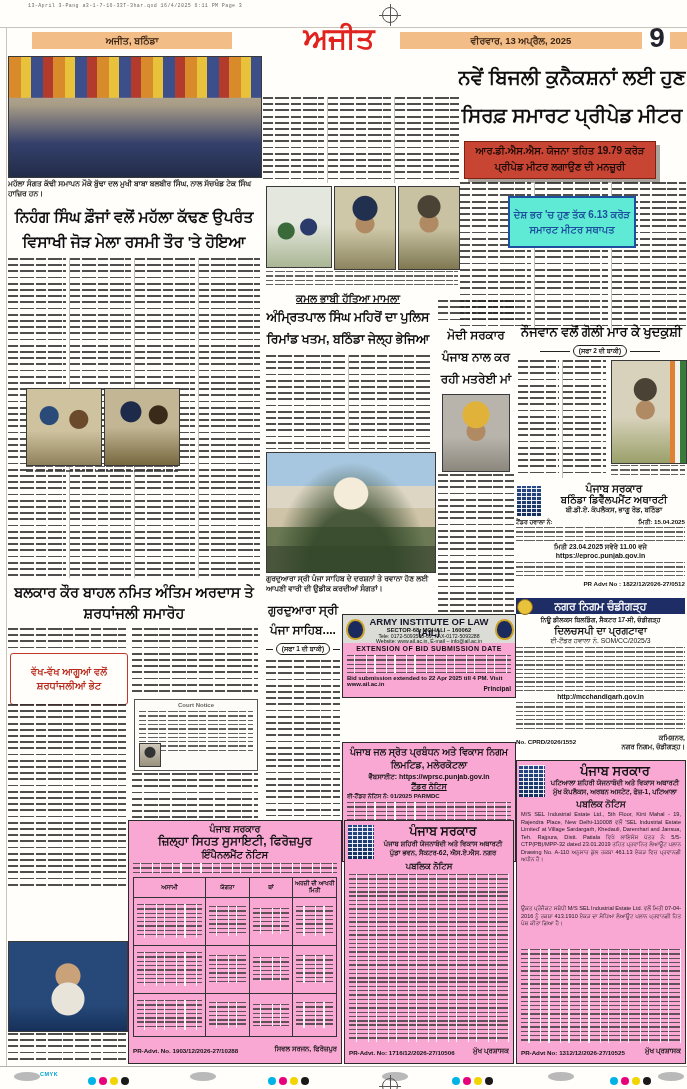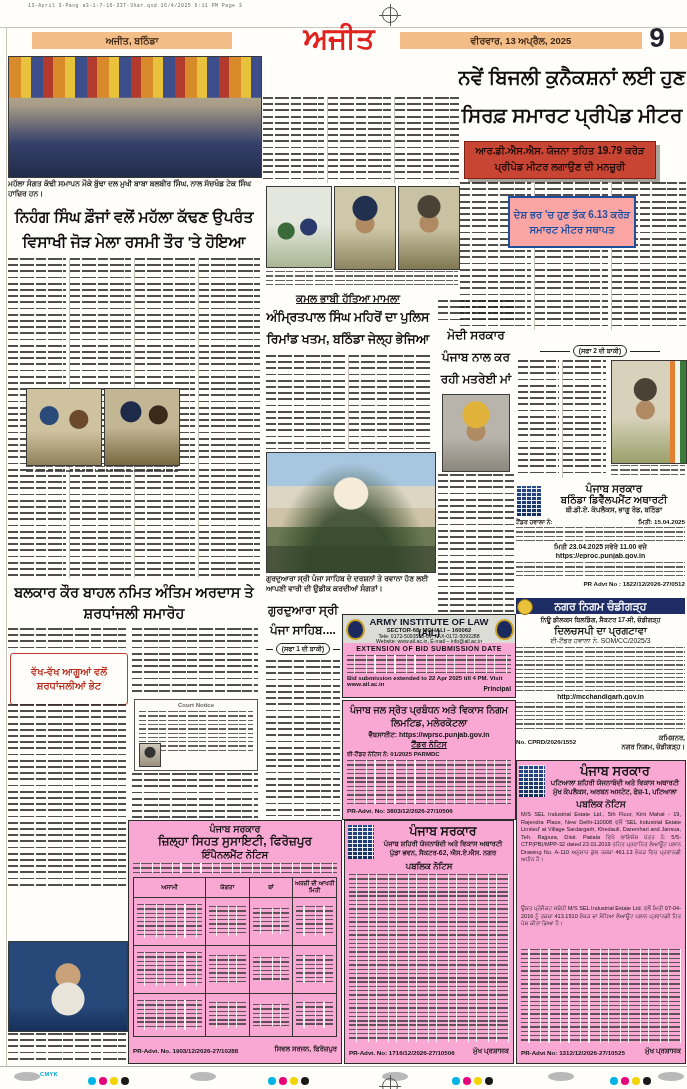"ਦੇਸ਼ ਭਰ 'ਚ ਹੁਣ ਤੱਕ" .bluebox { background: #fca5a5 -> #5eead4 }
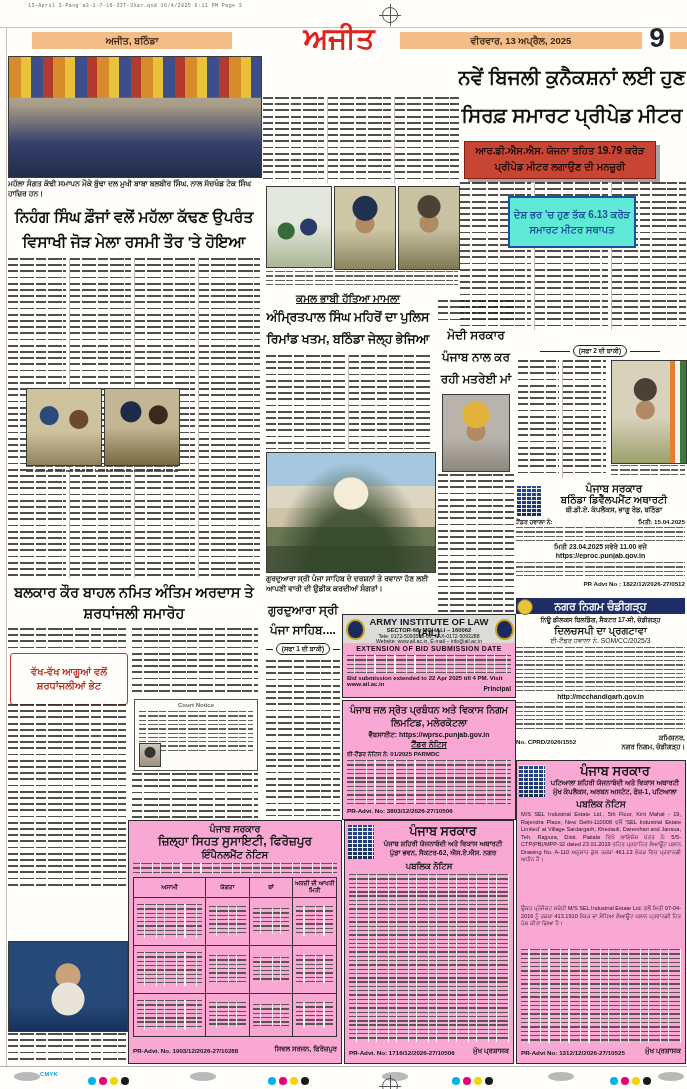"ਨੌਜਵਾਨ ਵਲੋਂ ਗੋਲੀ ਮਾਰ ਕੇ" div.abs { html: none -> <div>ਨੌਜਵਾਨ ਵਲੋਂ ਗੋਲੀ ਮਾਰ ਕੇ ਖੁਦਕੁਸ਼ੀ</div> }
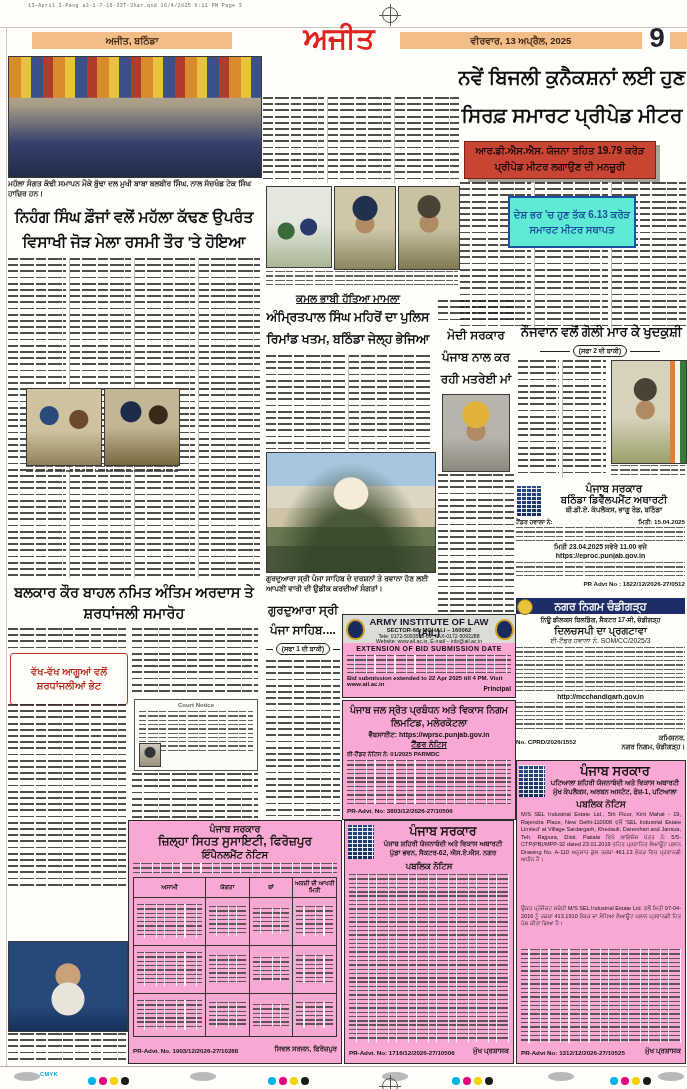"ਪੰਜਾਬ ਜਲ ਸ੍ਰੋਤ ਪ੍ਰਬੰਧਨ ਅਤੇ" div.abs { top: 700px -> 742px }
